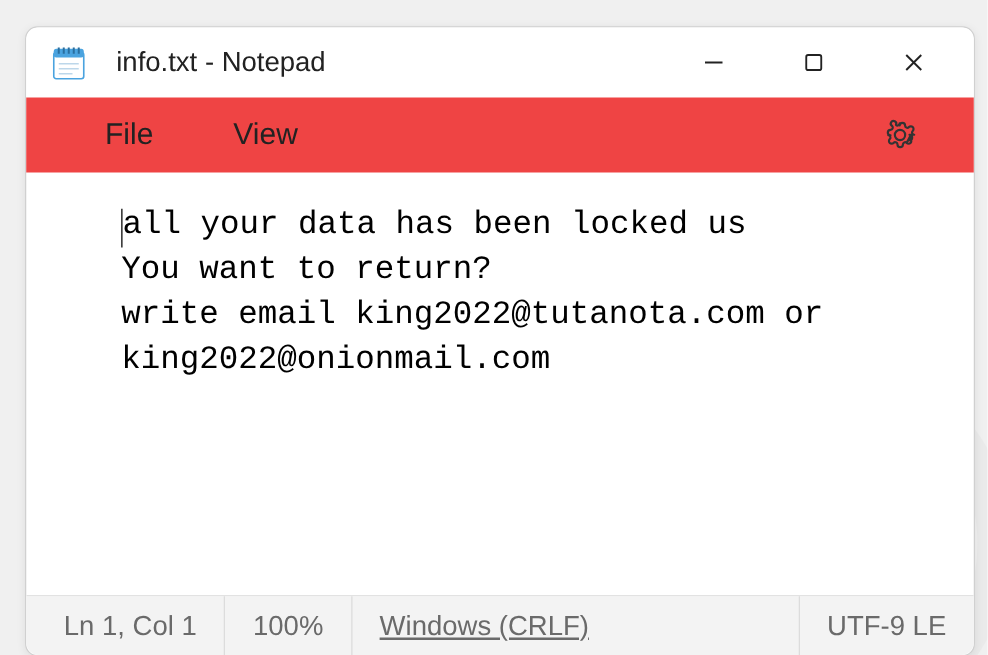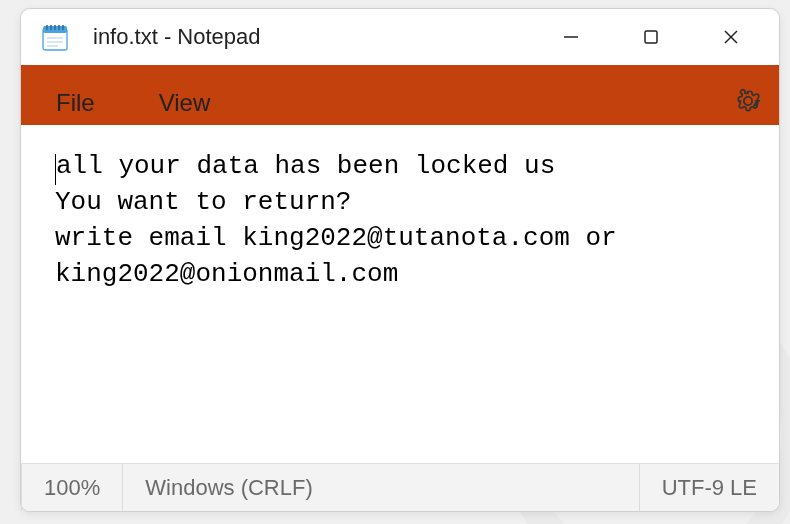"info.txt - Notepad" .window { top: 8px -> 21px }
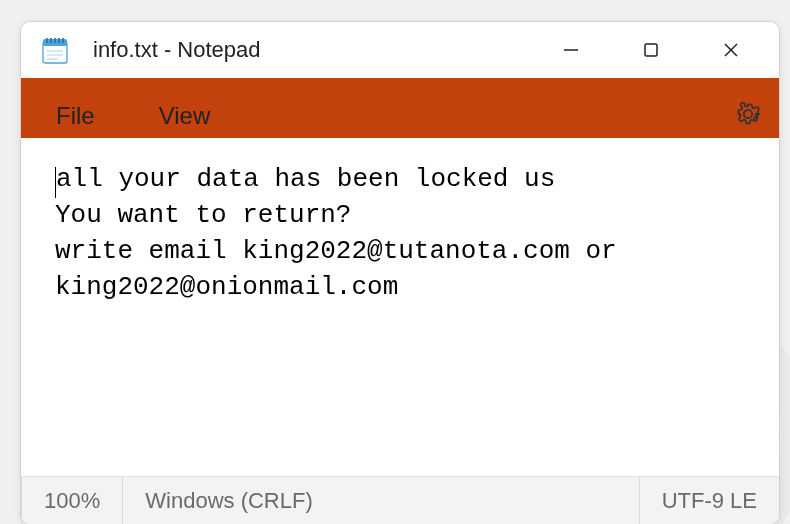"File" .menubar { align-items: flex-end -> center; background: #c2410c -> #ef4444; padding: 0 7px -> 0 35px }
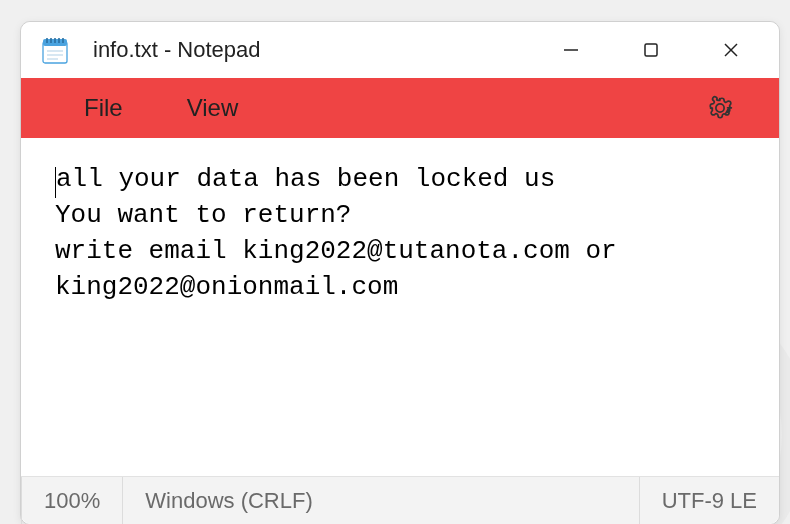"all your data has been" .editor { margin-left: none -> 42px }
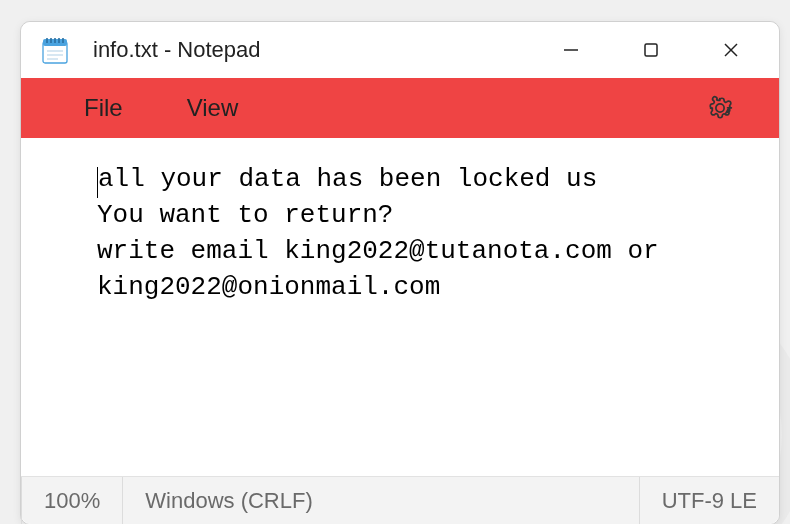"Ln 1, Col 1" div.status-cell { html: none -> <div>Ln 1, Col 1</div> }
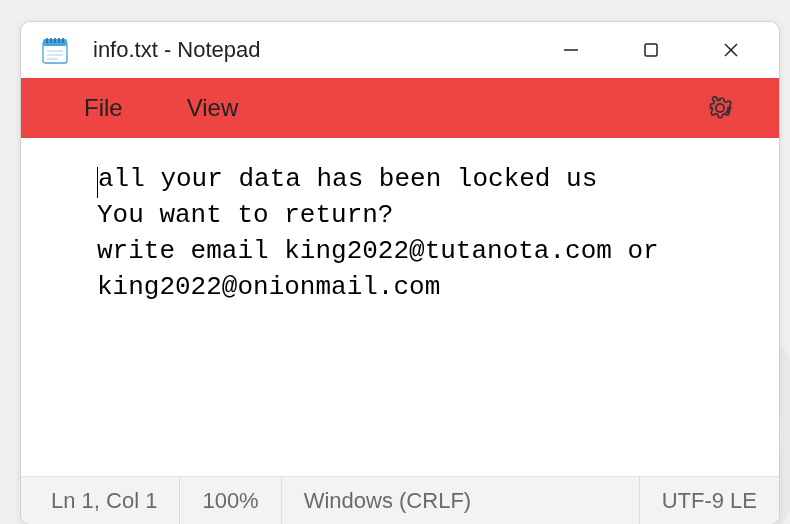"Windows (CRLF)" .status-cell.wide { text-decoration: none -> underline }
